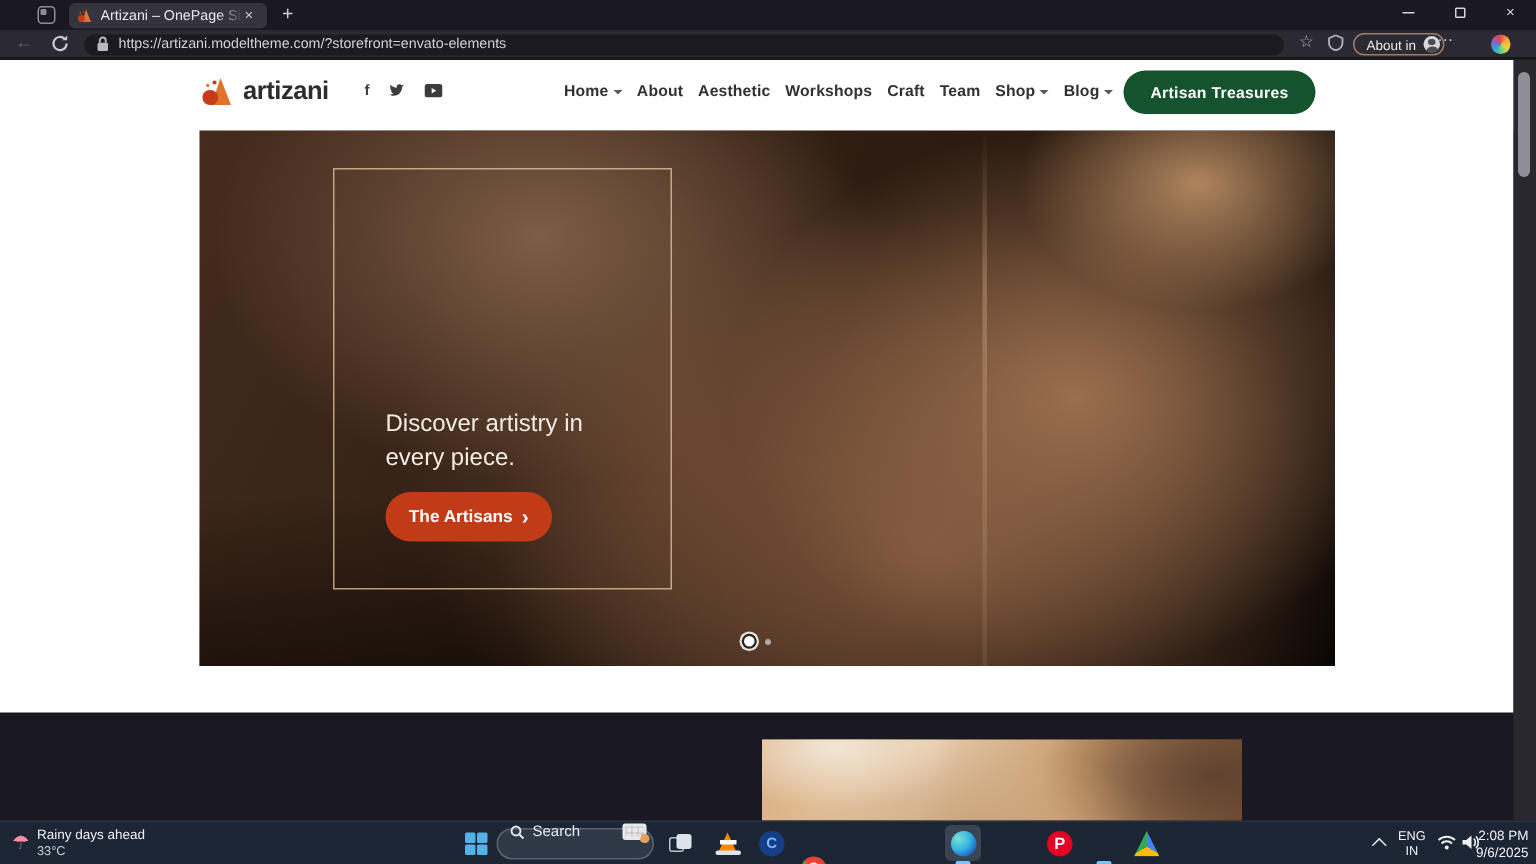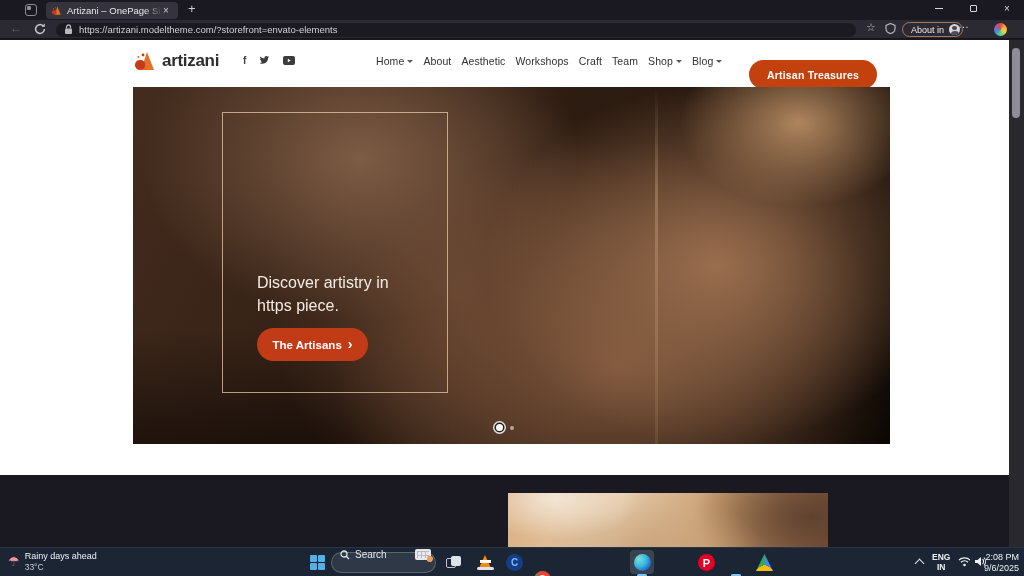"Home" .navitem { font-weight: normal -> bold }
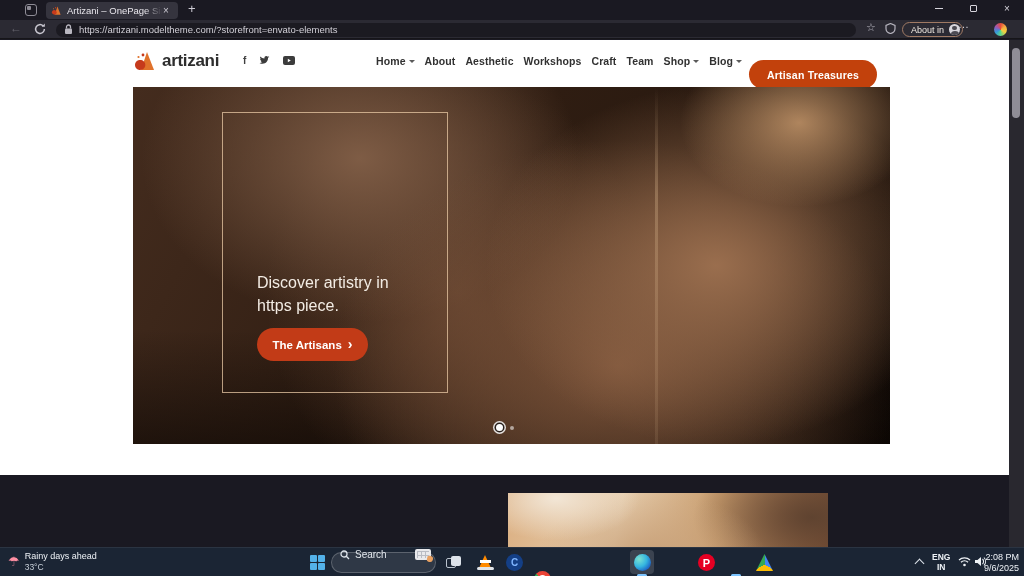"Artisan Treasures" .hdrcta { background: #c2410c -> #14532d; top: 20px -> 7px }
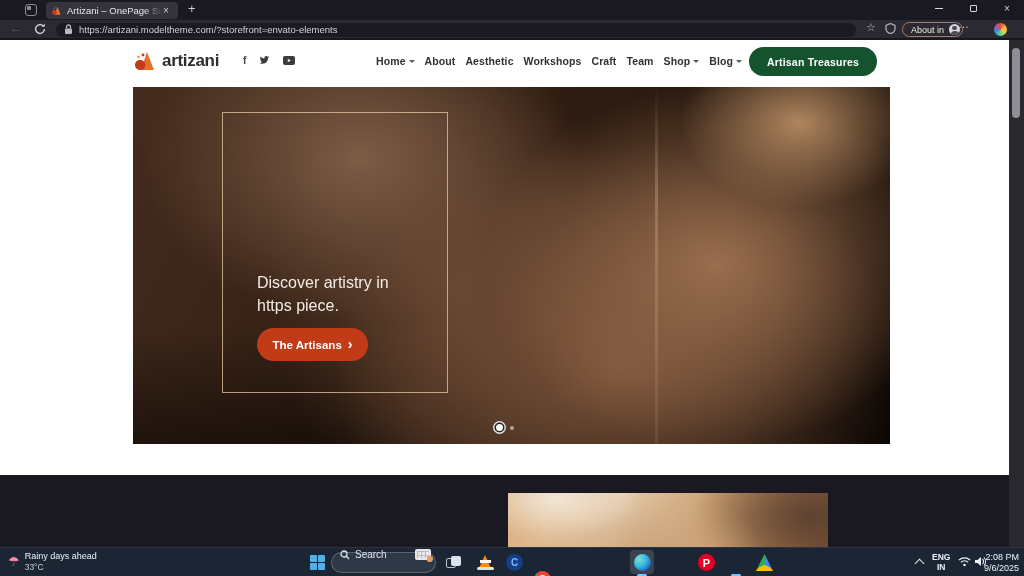"https piece." div { text: https -> every }
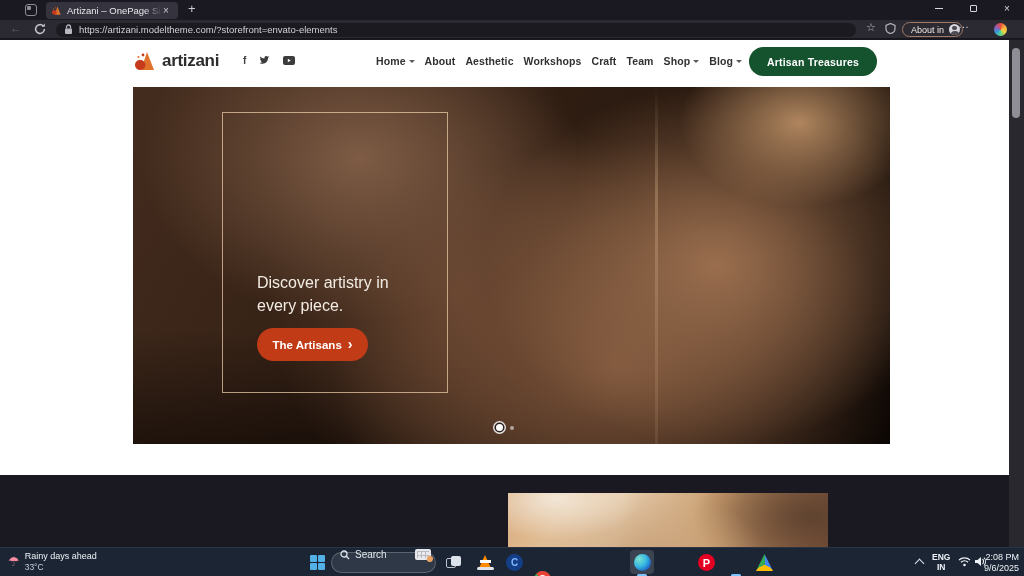"ENG" .lang { font-weight: bold -> normal }
